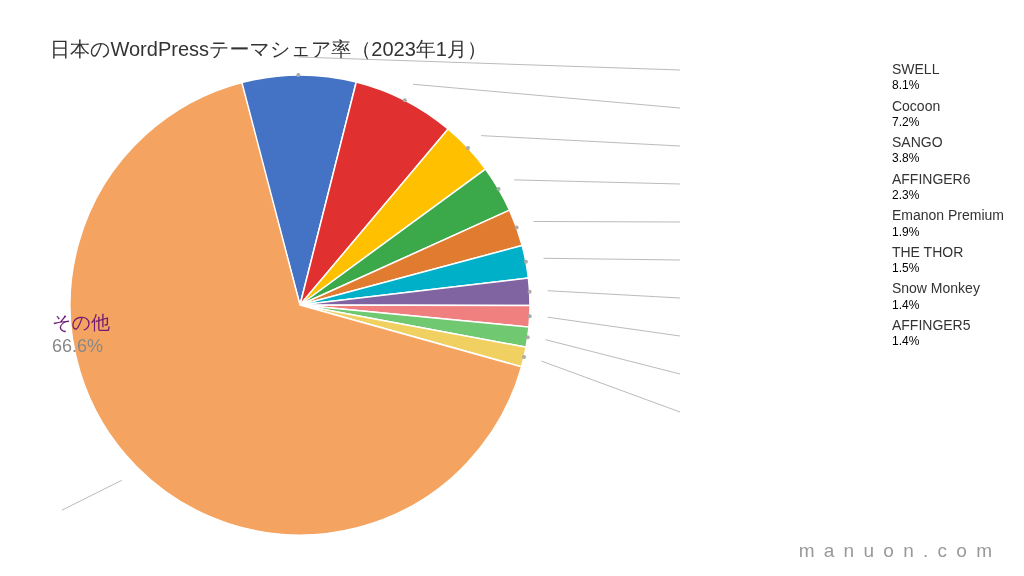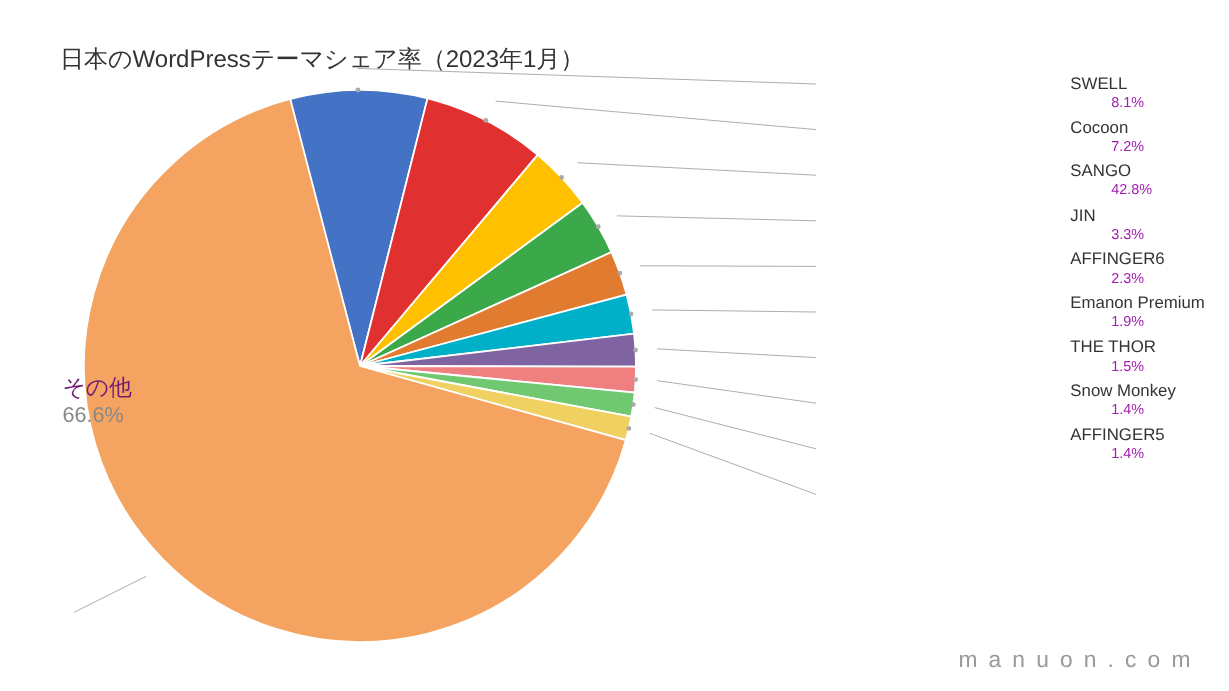"8.1%" .legend-pct { color: #a21caf -> #000000; margin-left: 34px -> none }
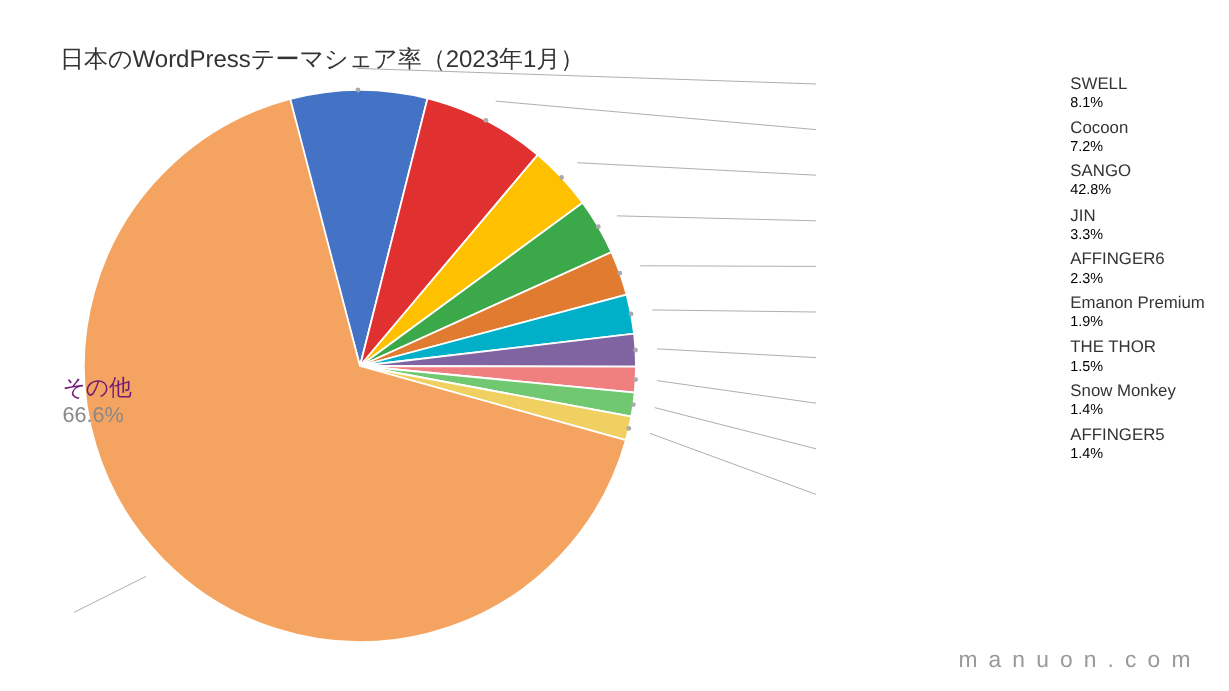"42.8%" div.legend-pct { text: 42.8% -> 3.8% }
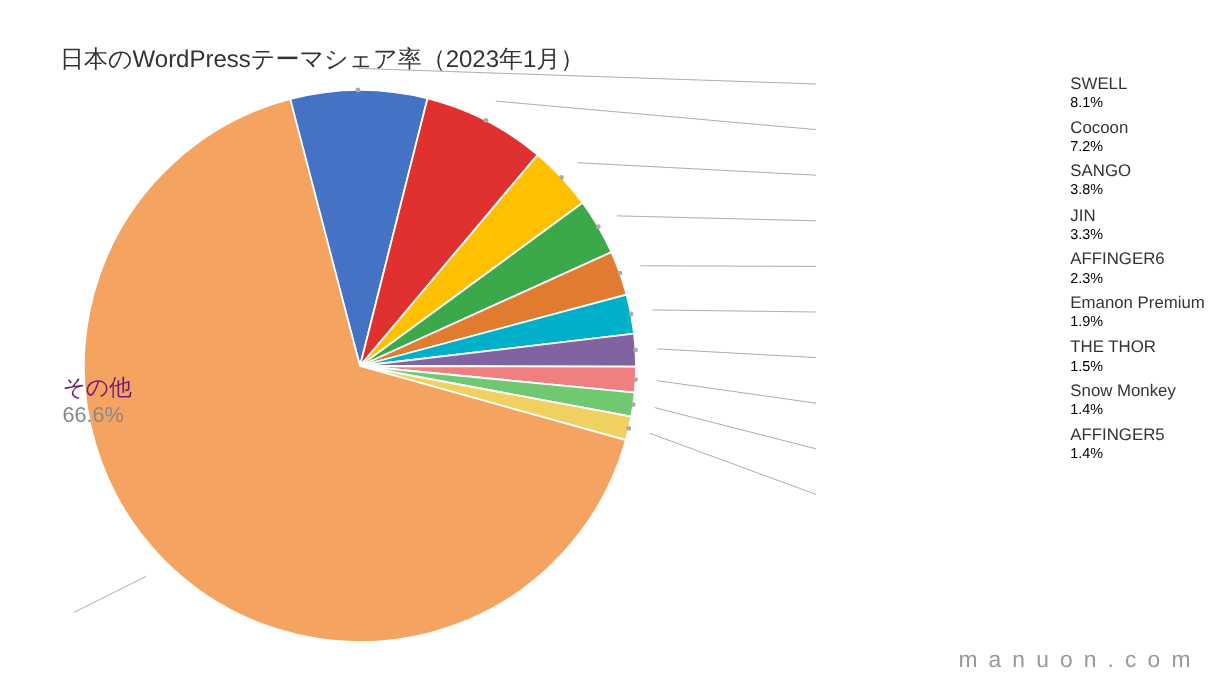"JIN" div.legend-item { html: <div> <div>JIN</div> <div>3.3%</div> </div> -> none }
